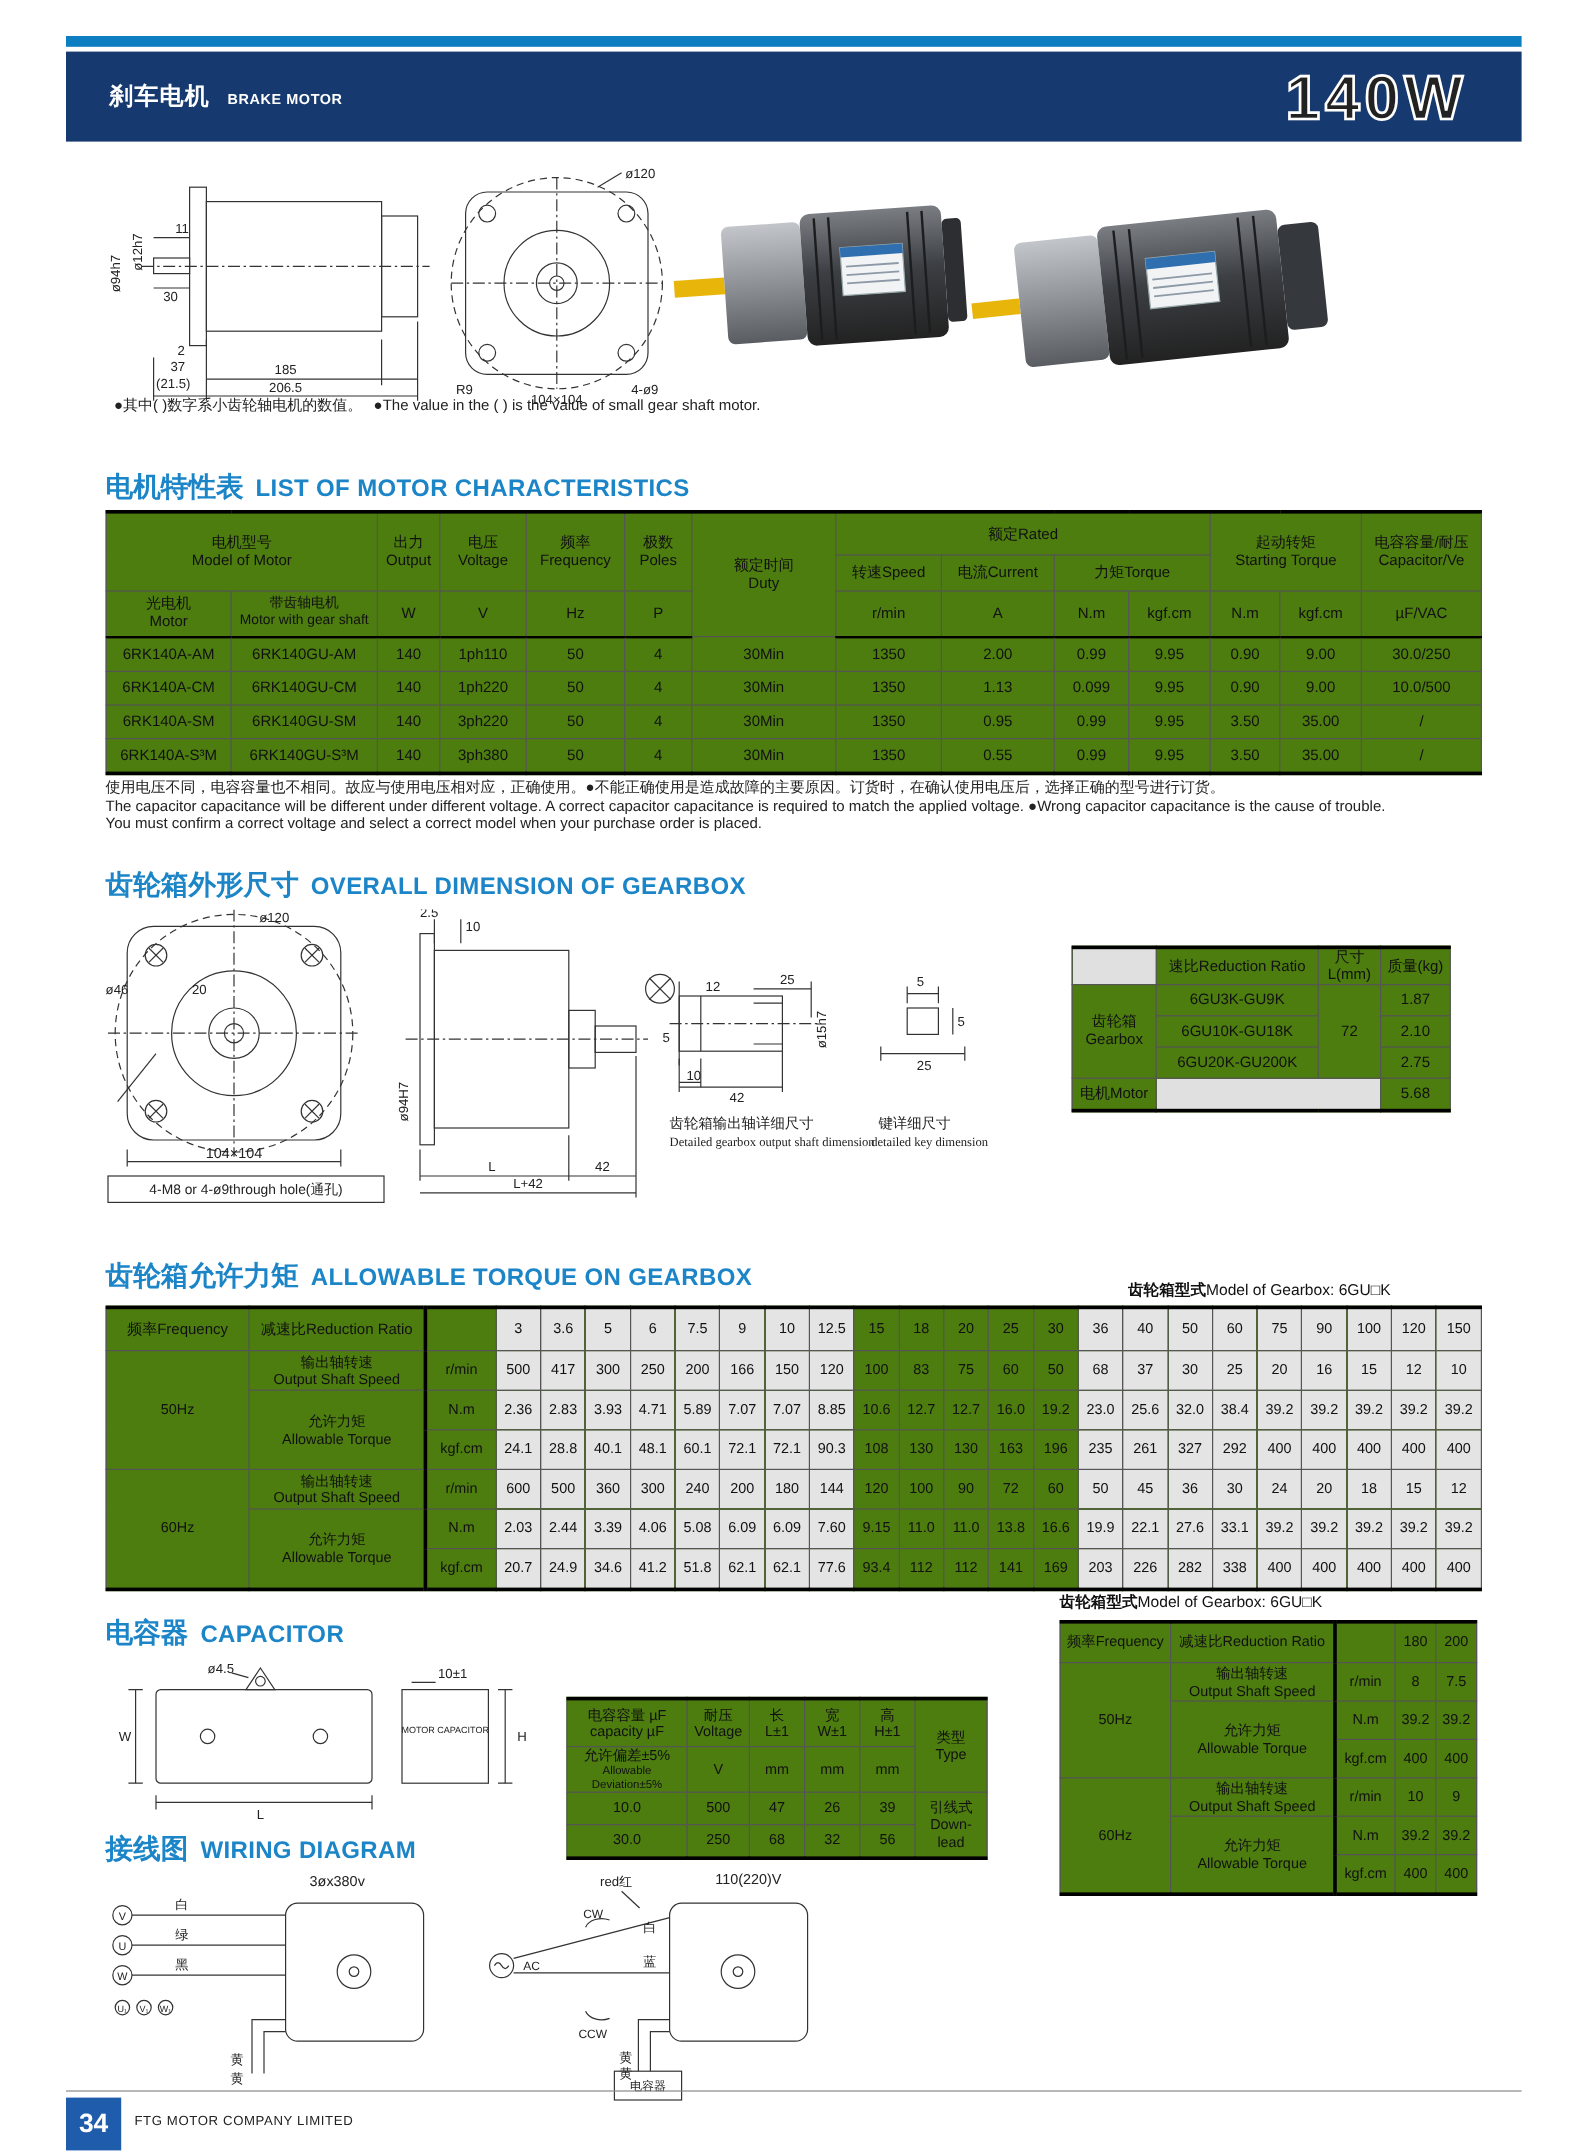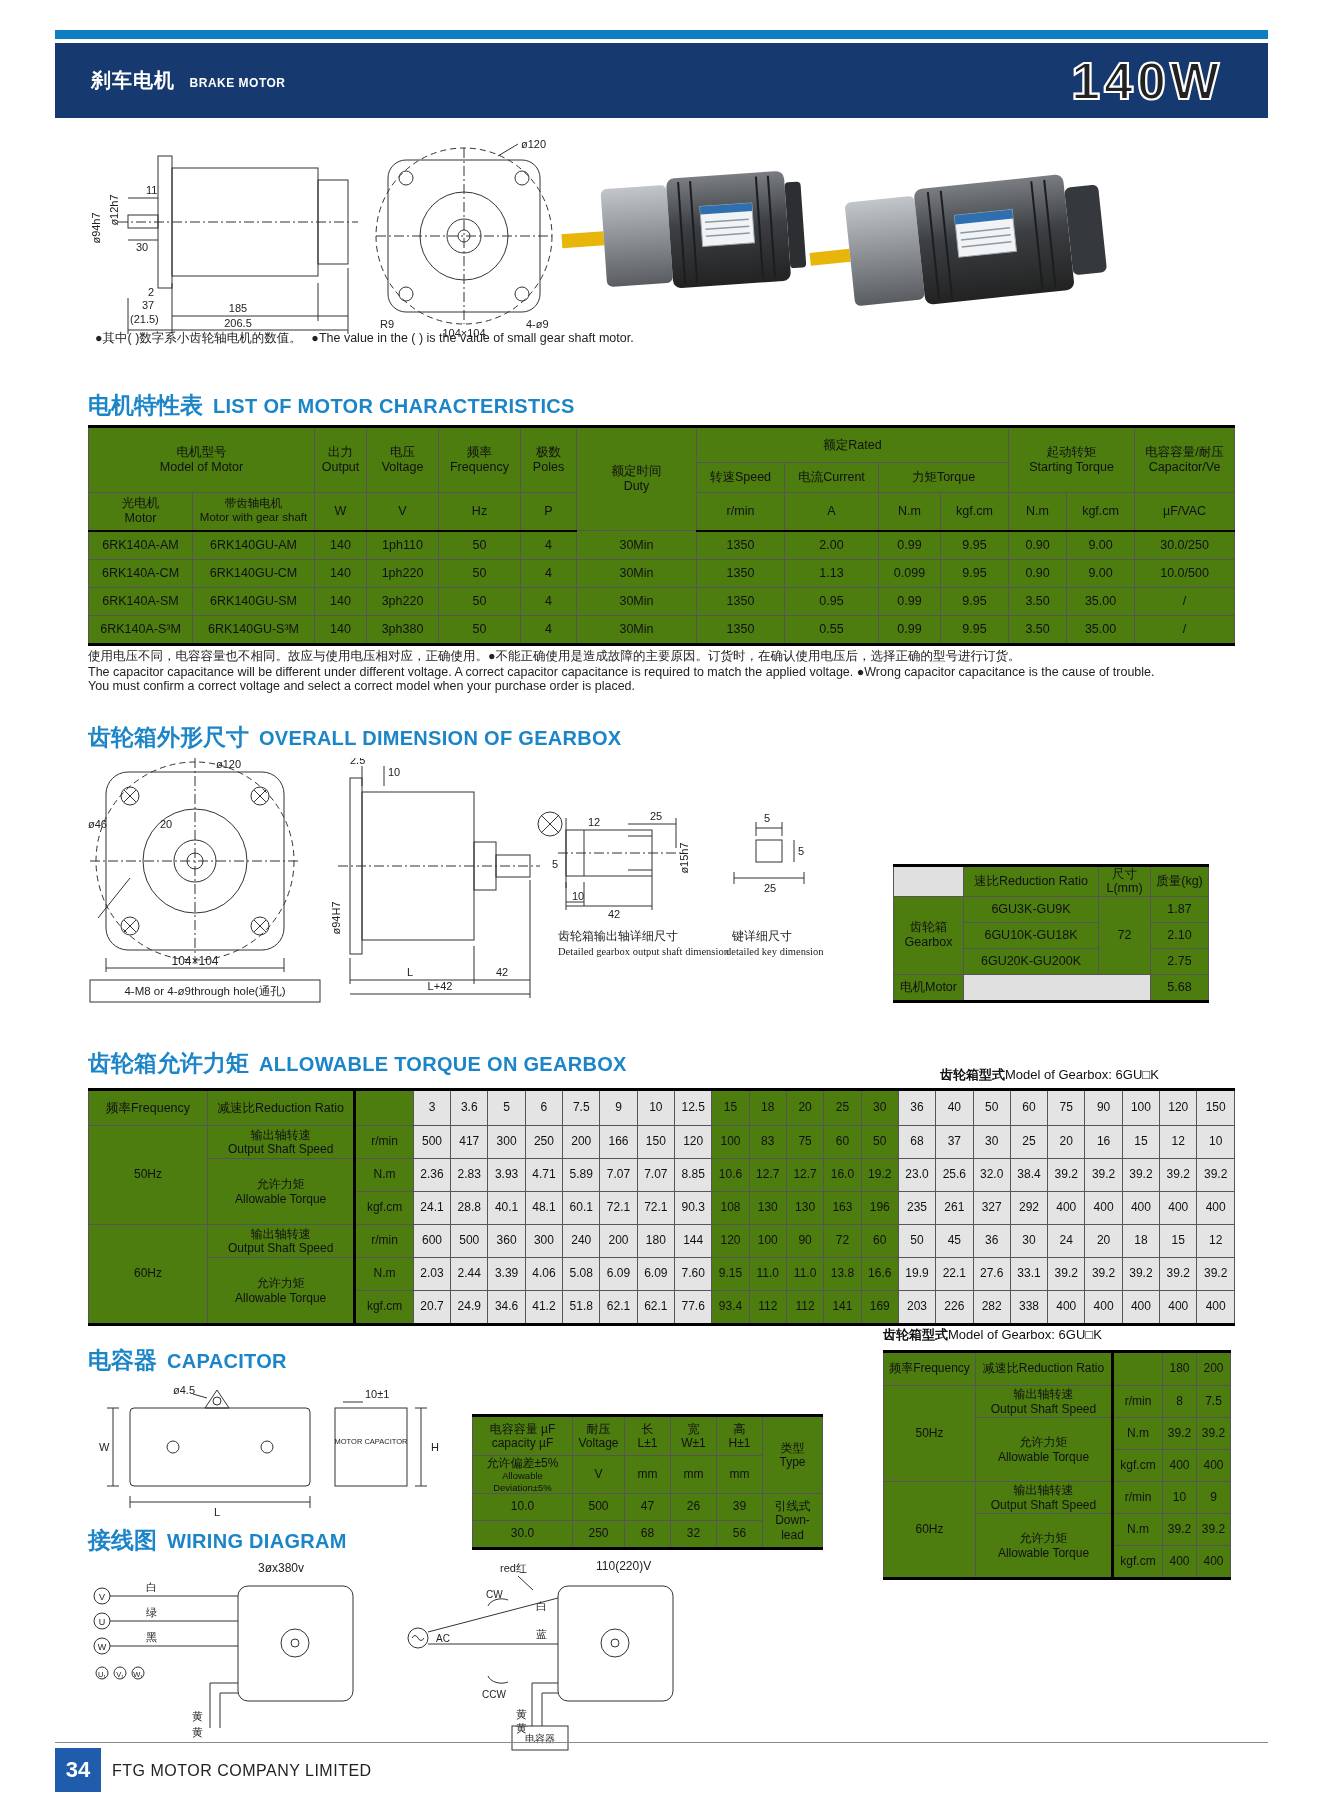"速比Reduction Ratio" table.abs { top: 864px -> 788px }
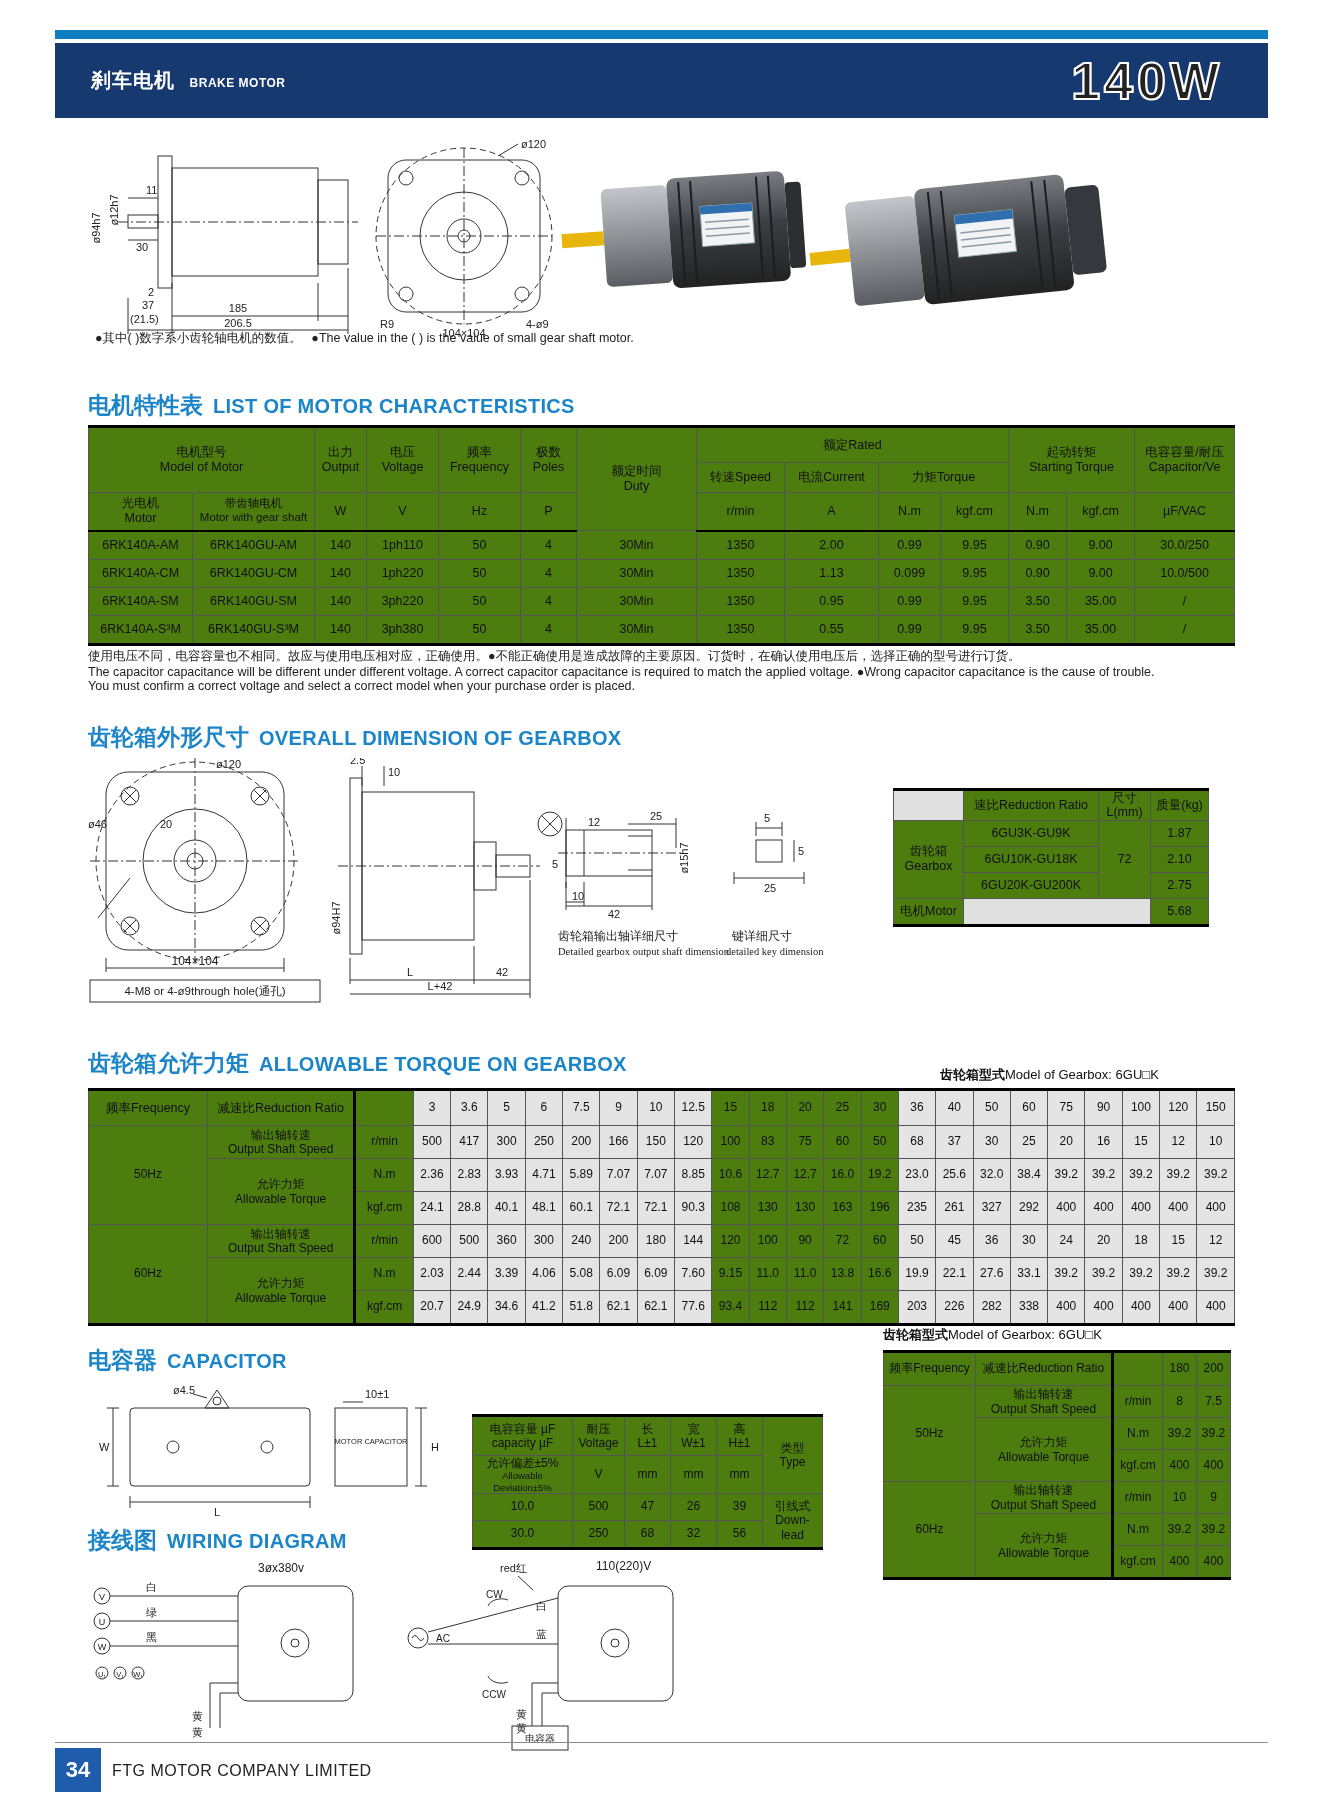"FTG MOTOR COMPANY LIMITED" .company { font-size: 16px -> 11px }
